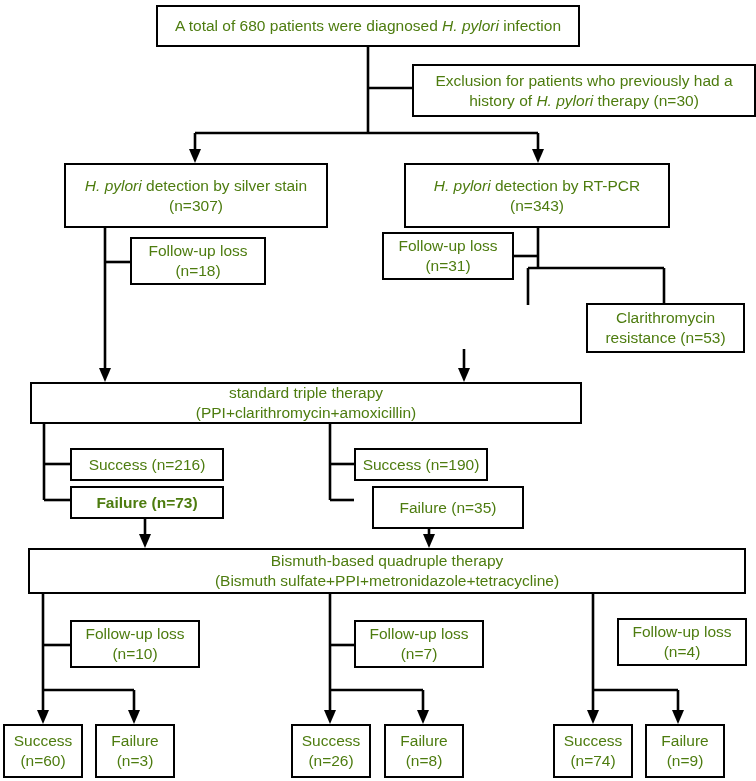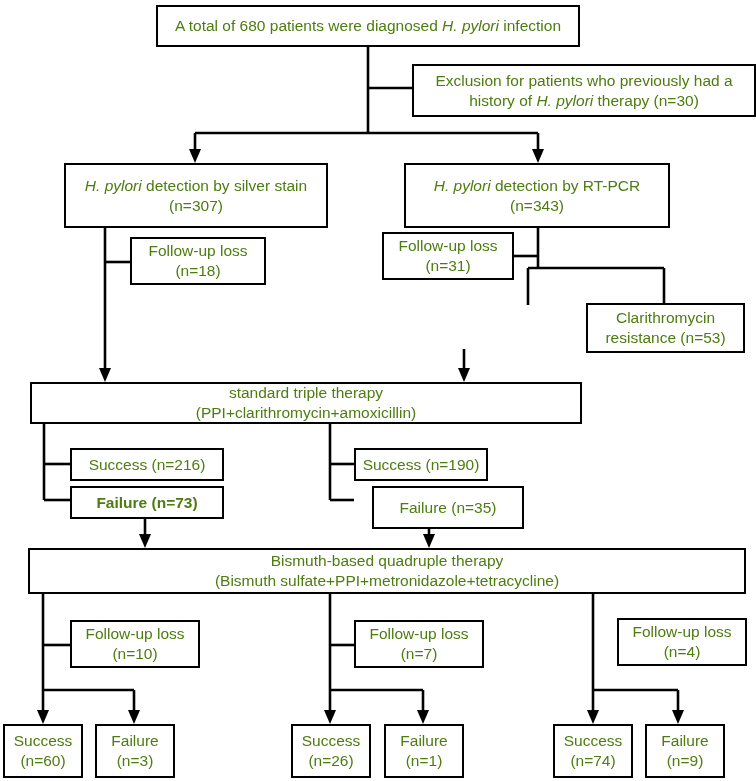"(n=1)" span { text: 1 -> 8 }
